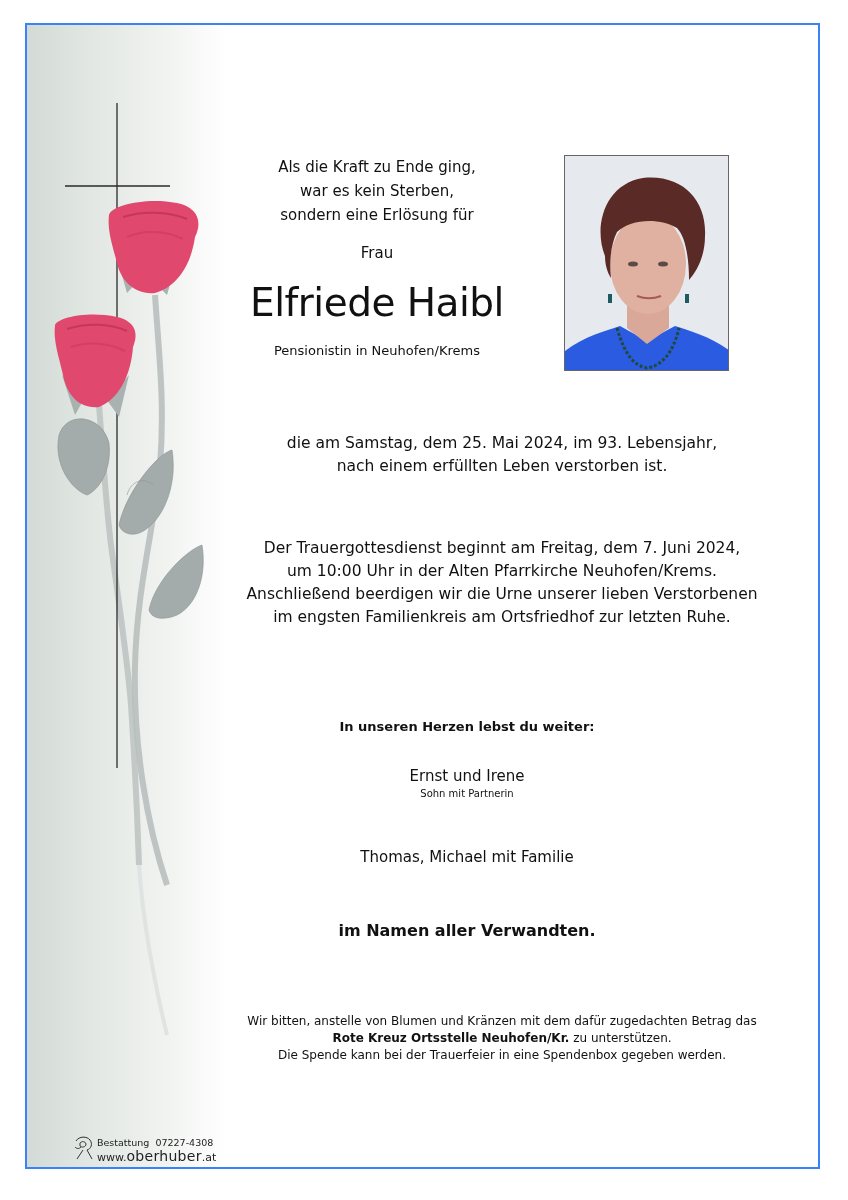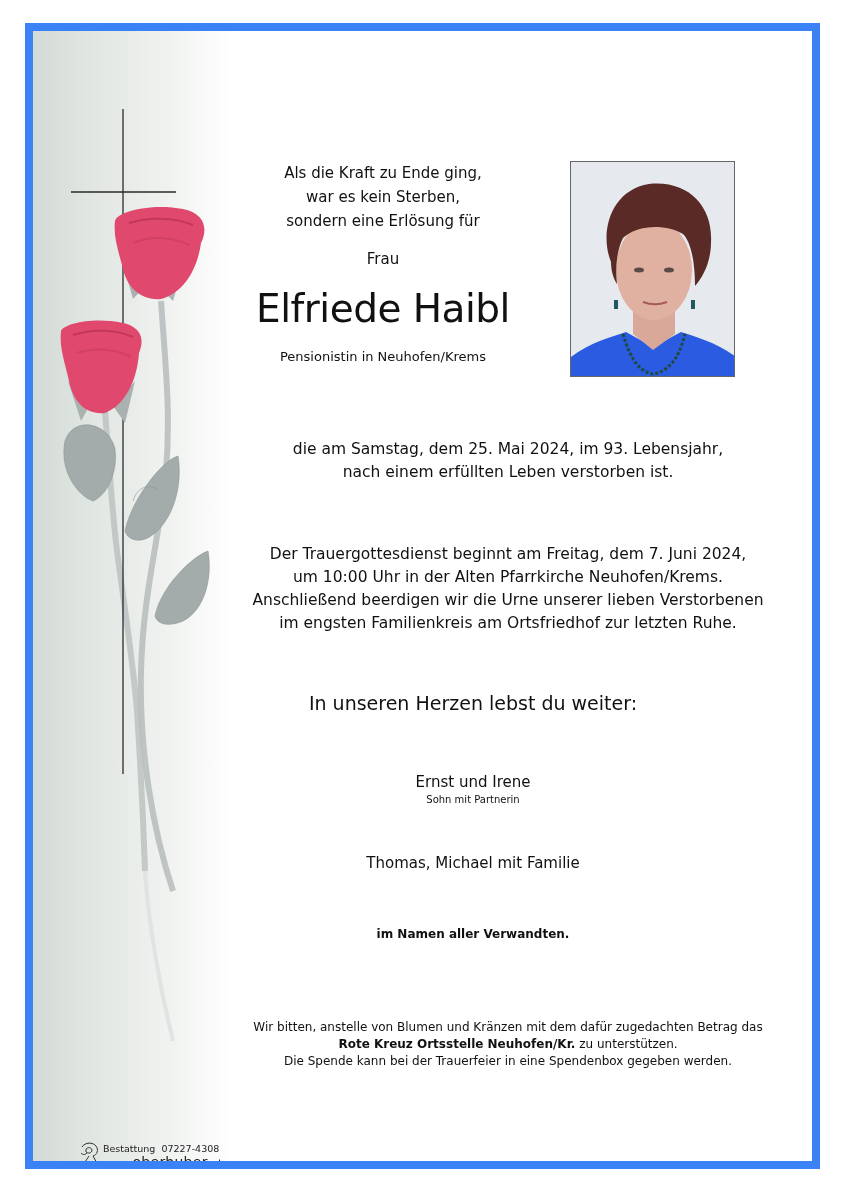"Als die Kraft zu Ende" .frame { border: 8px solid #3b82f6 -> 2px solid #3b82f6 }
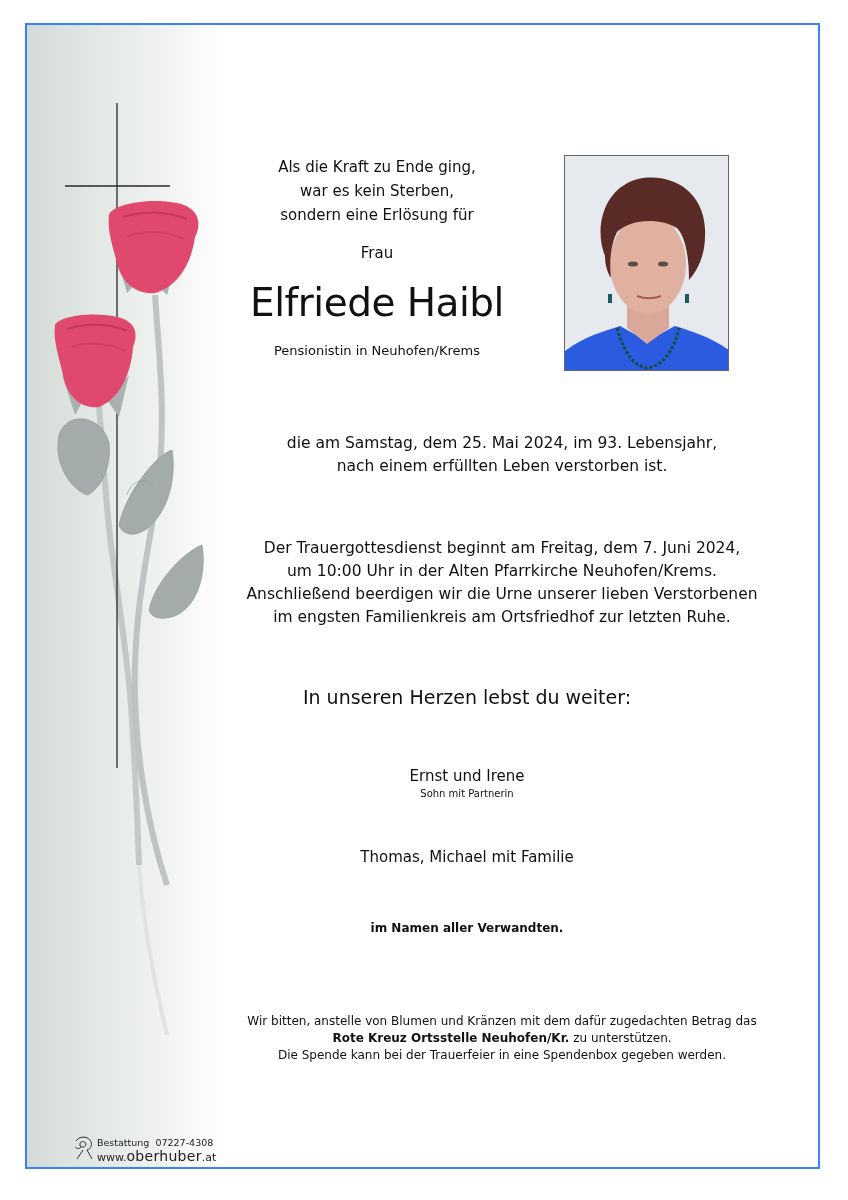"In unseren Herzen lebst du" .farewell { font-size: 19px -> 13px; font-weight: normal -> bold; top: 661px -> 694px }
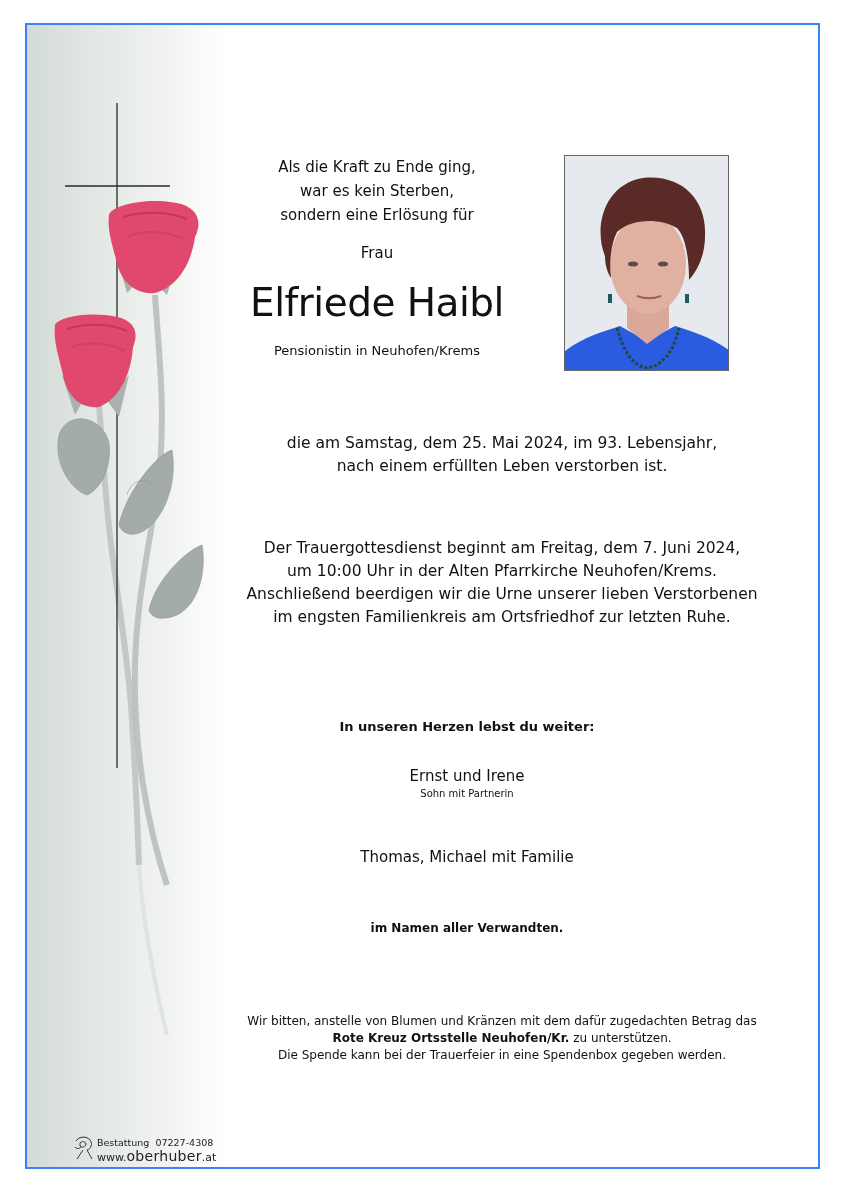"im Namen aller Verwandten." .closing { font-size: 12px -> 16px }
